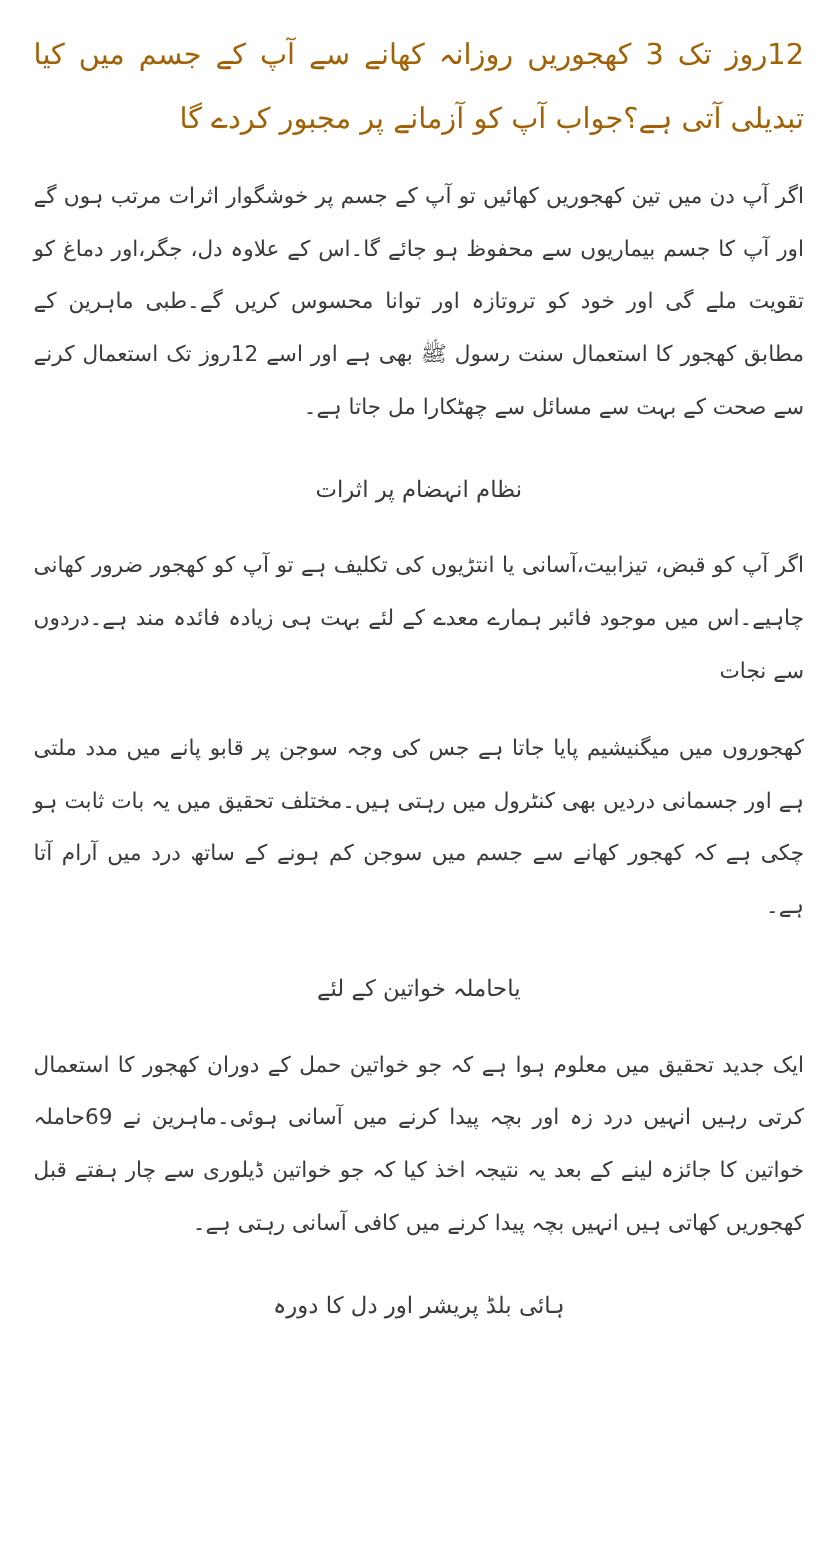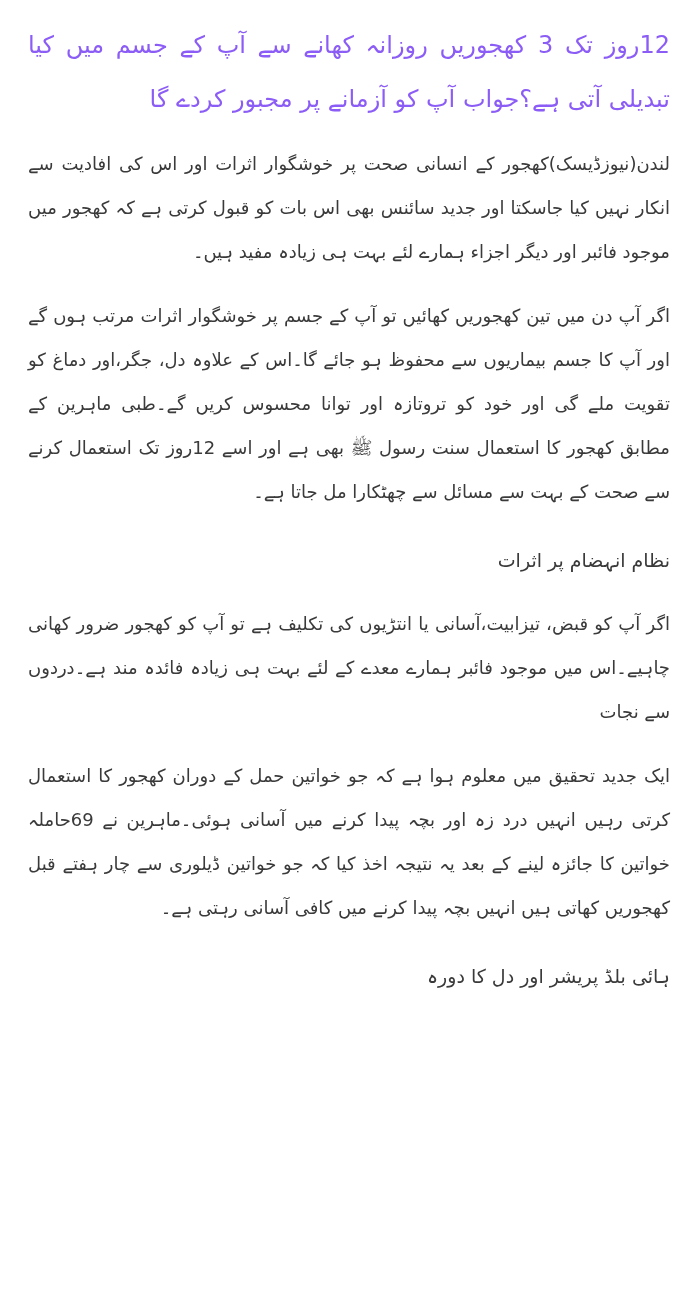"12روز تک 3 کھجوریں روزانہ" .article-title { color: #8b5cf6 -> #a16207 }
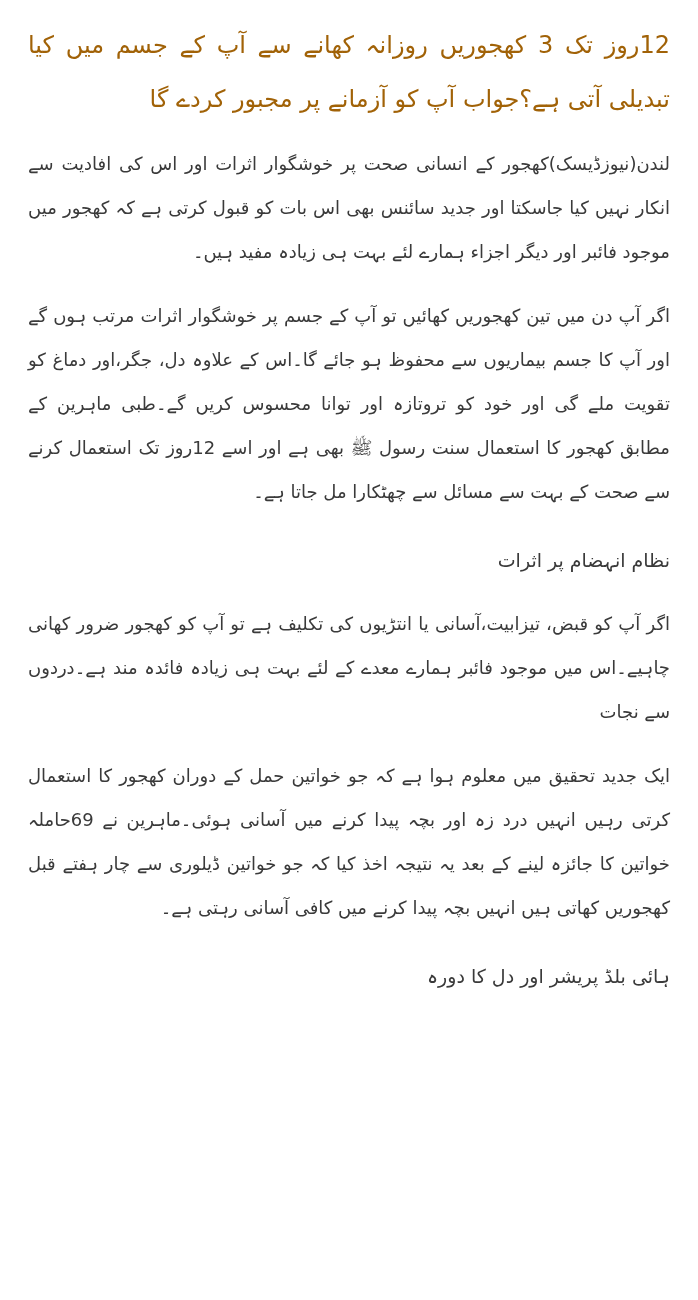"لندن(نیوزڈیسک)کھجور کے انسانی صحت پر" p.paragraph { html: <p>لندن(نیوزڈیسک)کھجور کے انسانی صحت پر خوشگوار اثرات اور اس کی افادیت سے انکار نہیں کیا جاسکتا اور جدید سائنس بھی اس بات کو قبول کرتی ہے کہ کھجور میں موجود فائبر اور دیگر اجزاء ہمارے لئے بہت ہی زیادہ مفید ہیں۔</p> -> none }
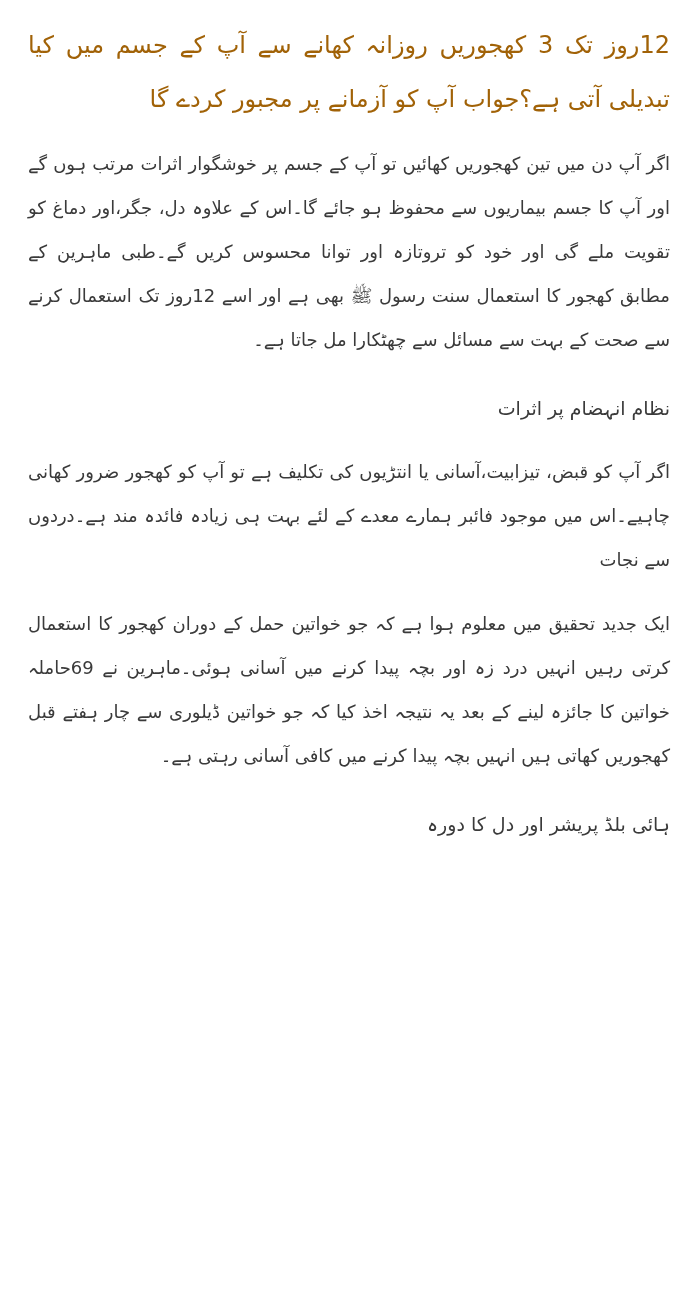"نظام انہضام پر اثرات" .article-body h2.heading { text-align: right -> center }
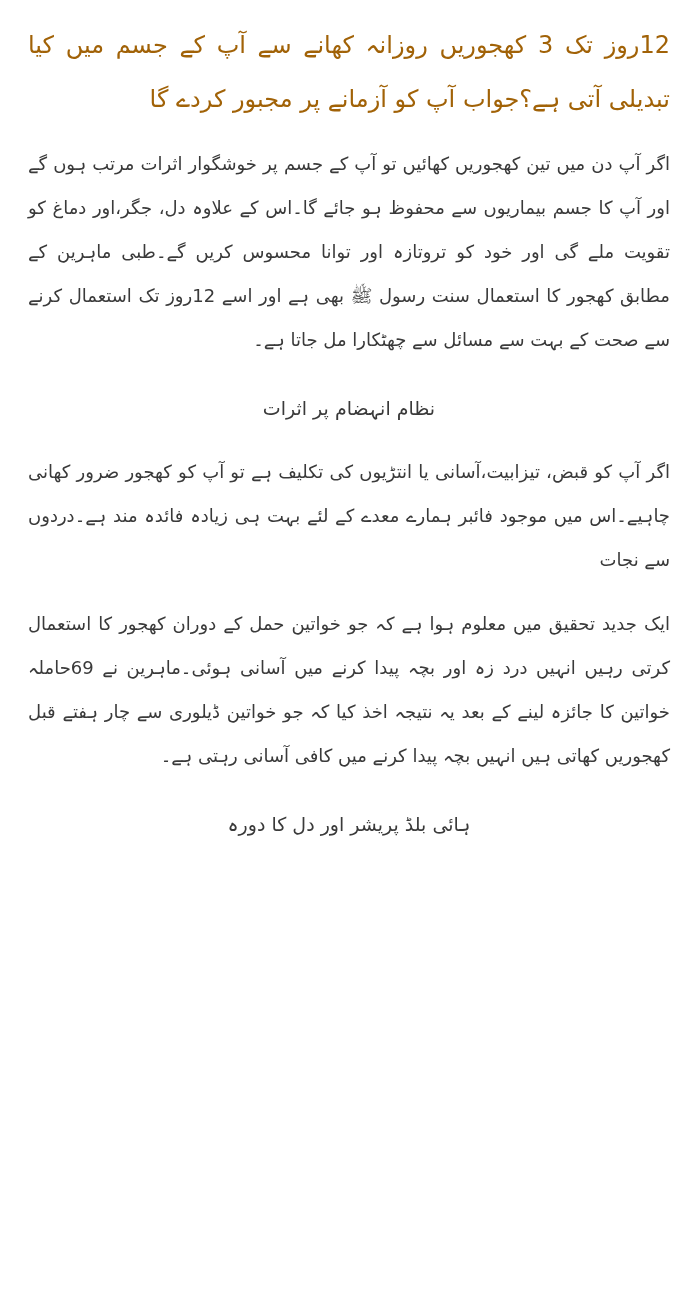"کھجوروں میں میگنیشیم پایا جاتا" p.paragraph { html: none -> <p>کھجوروں میں میگنیشیم پایا جاتا ہے جس کی وجہ سوجن پر قابو پانے میں مدد ملتی ہے اور جسمانی دردیں بھی کنٹرول میں رہتی ہیں۔مختلف تحقیق میں یہ بات ثابت ہو چکی ہے کہ کھجور کھانے سے جسم میں سوجن کم ہونے کے ساتھ درد میں آرام آتا ہے۔</p> }
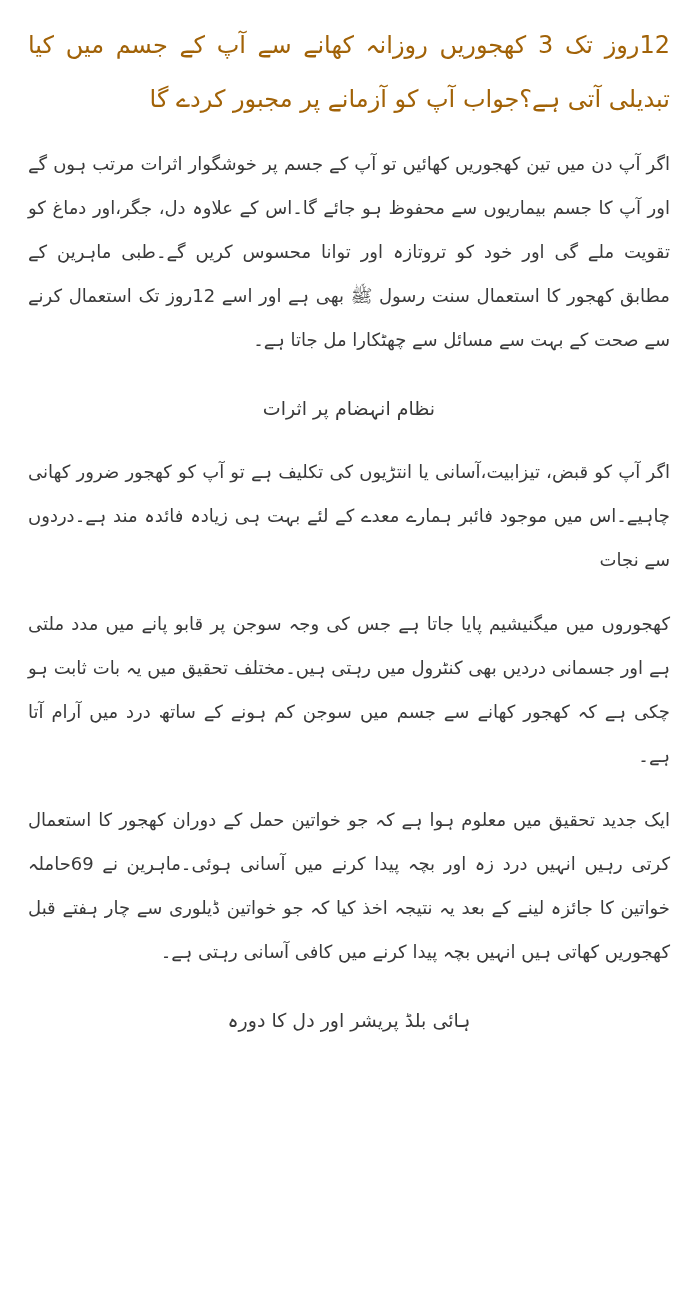"یاحاملہ خواتین کے لئے" h2.heading { html: none -> <h2>یاحاملہ خواتین کے لئے</h2> }
